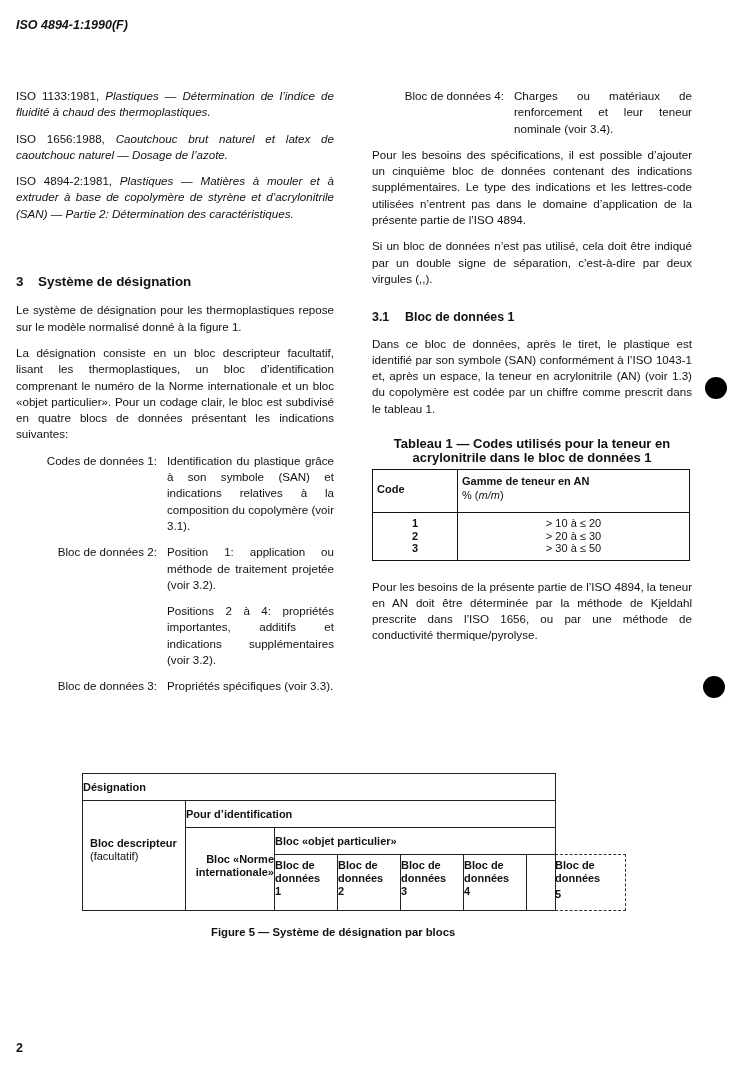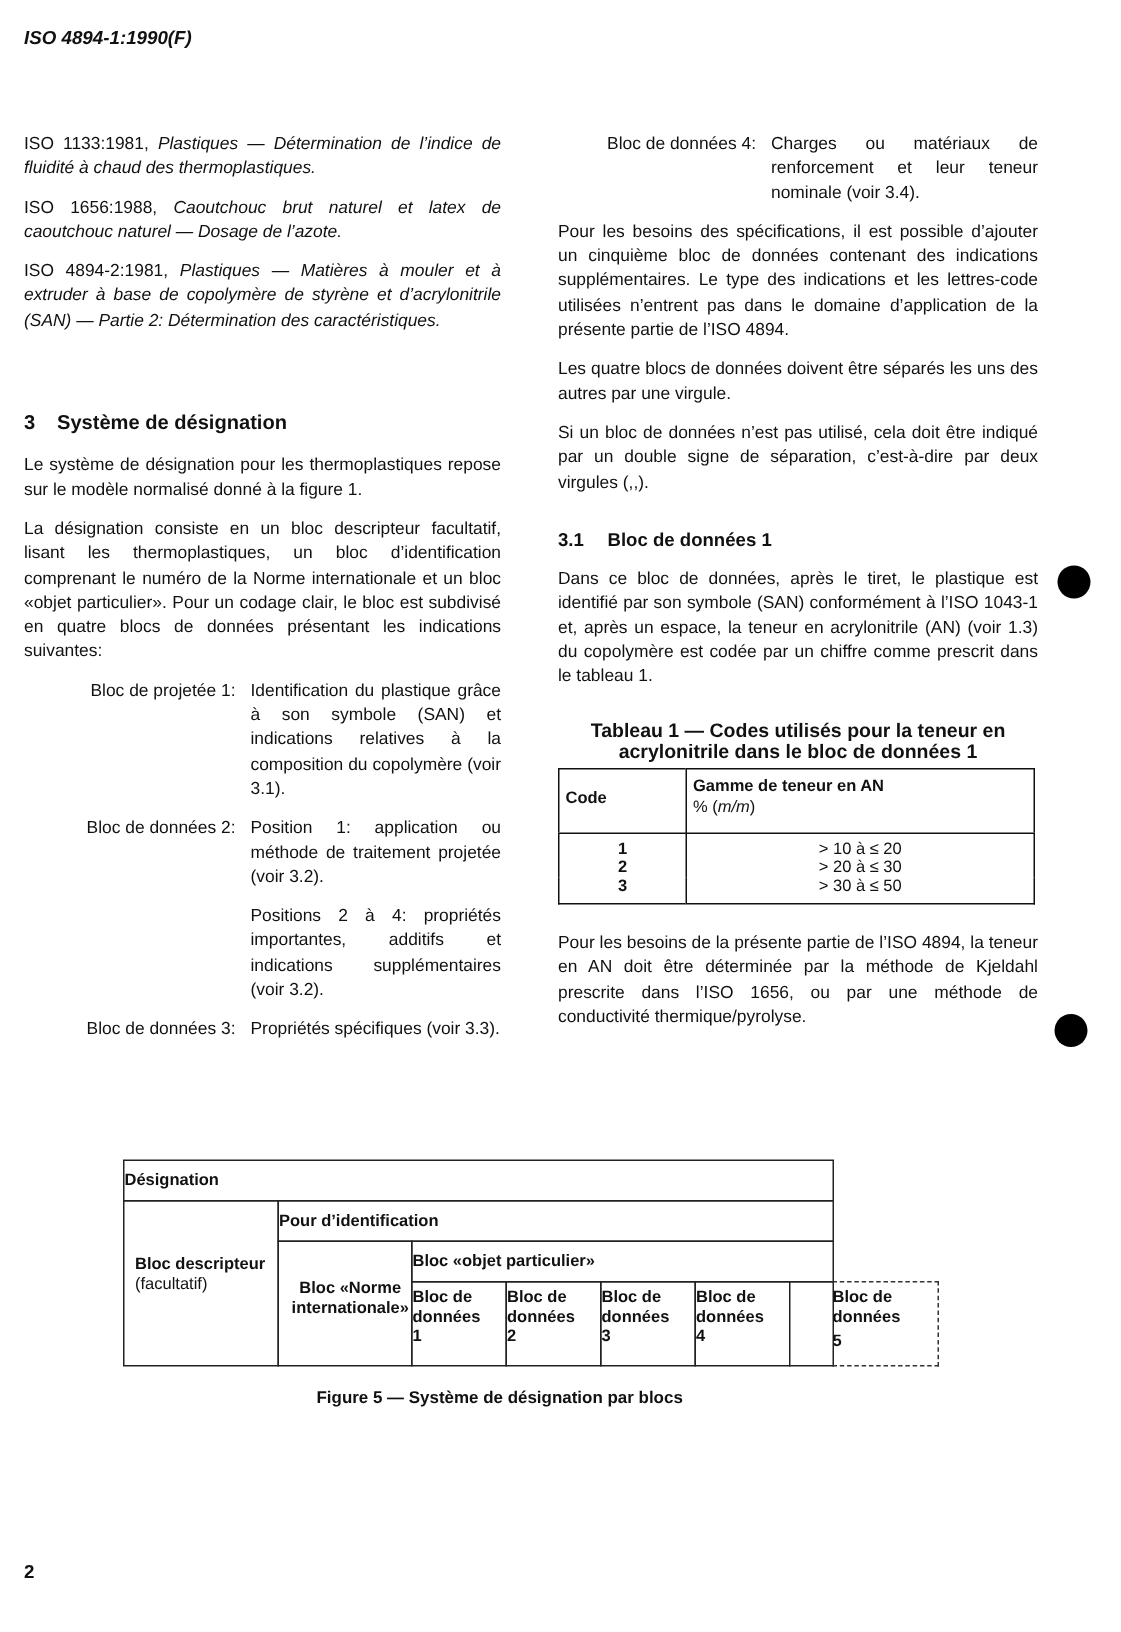"Les quatre blocs de données" p { html: <p>Les quatre blocs de données doivent être séparés les uns des autres par une virgule.</p> -> none }
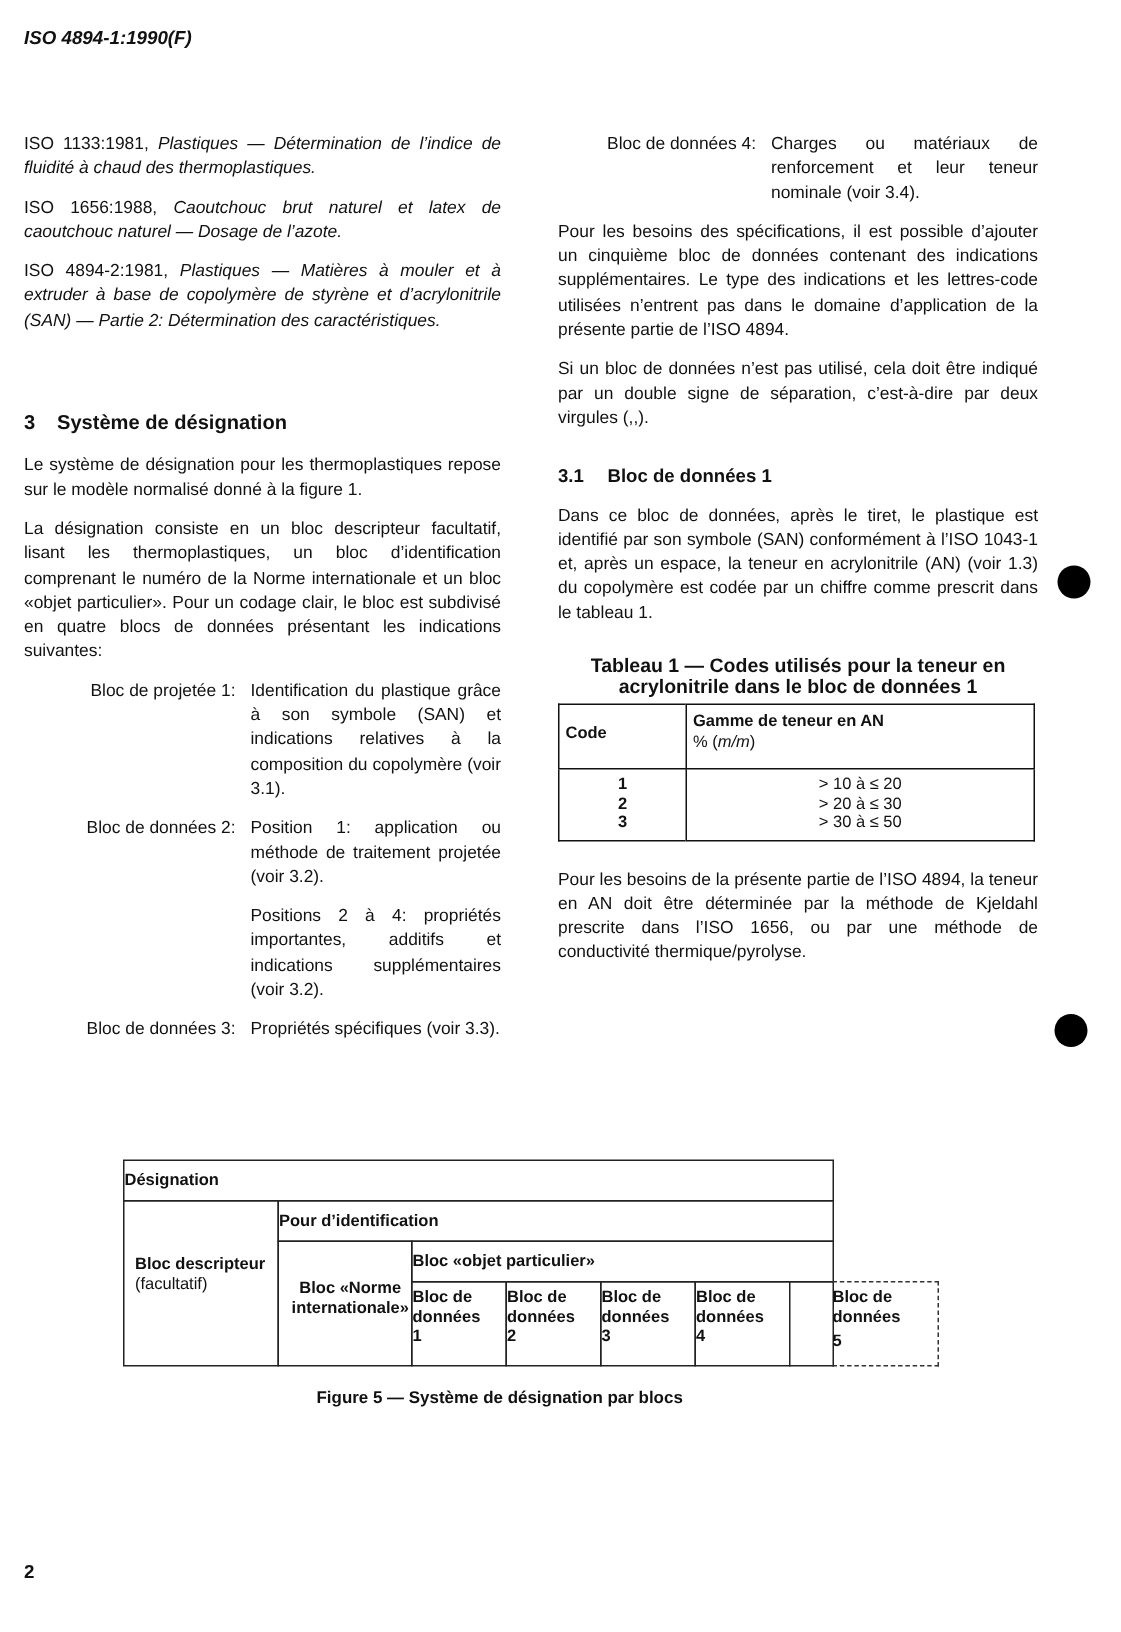"Bloc de projetée 1:" div.bloc-label { text: Bloc de projetée -> Codes de données }
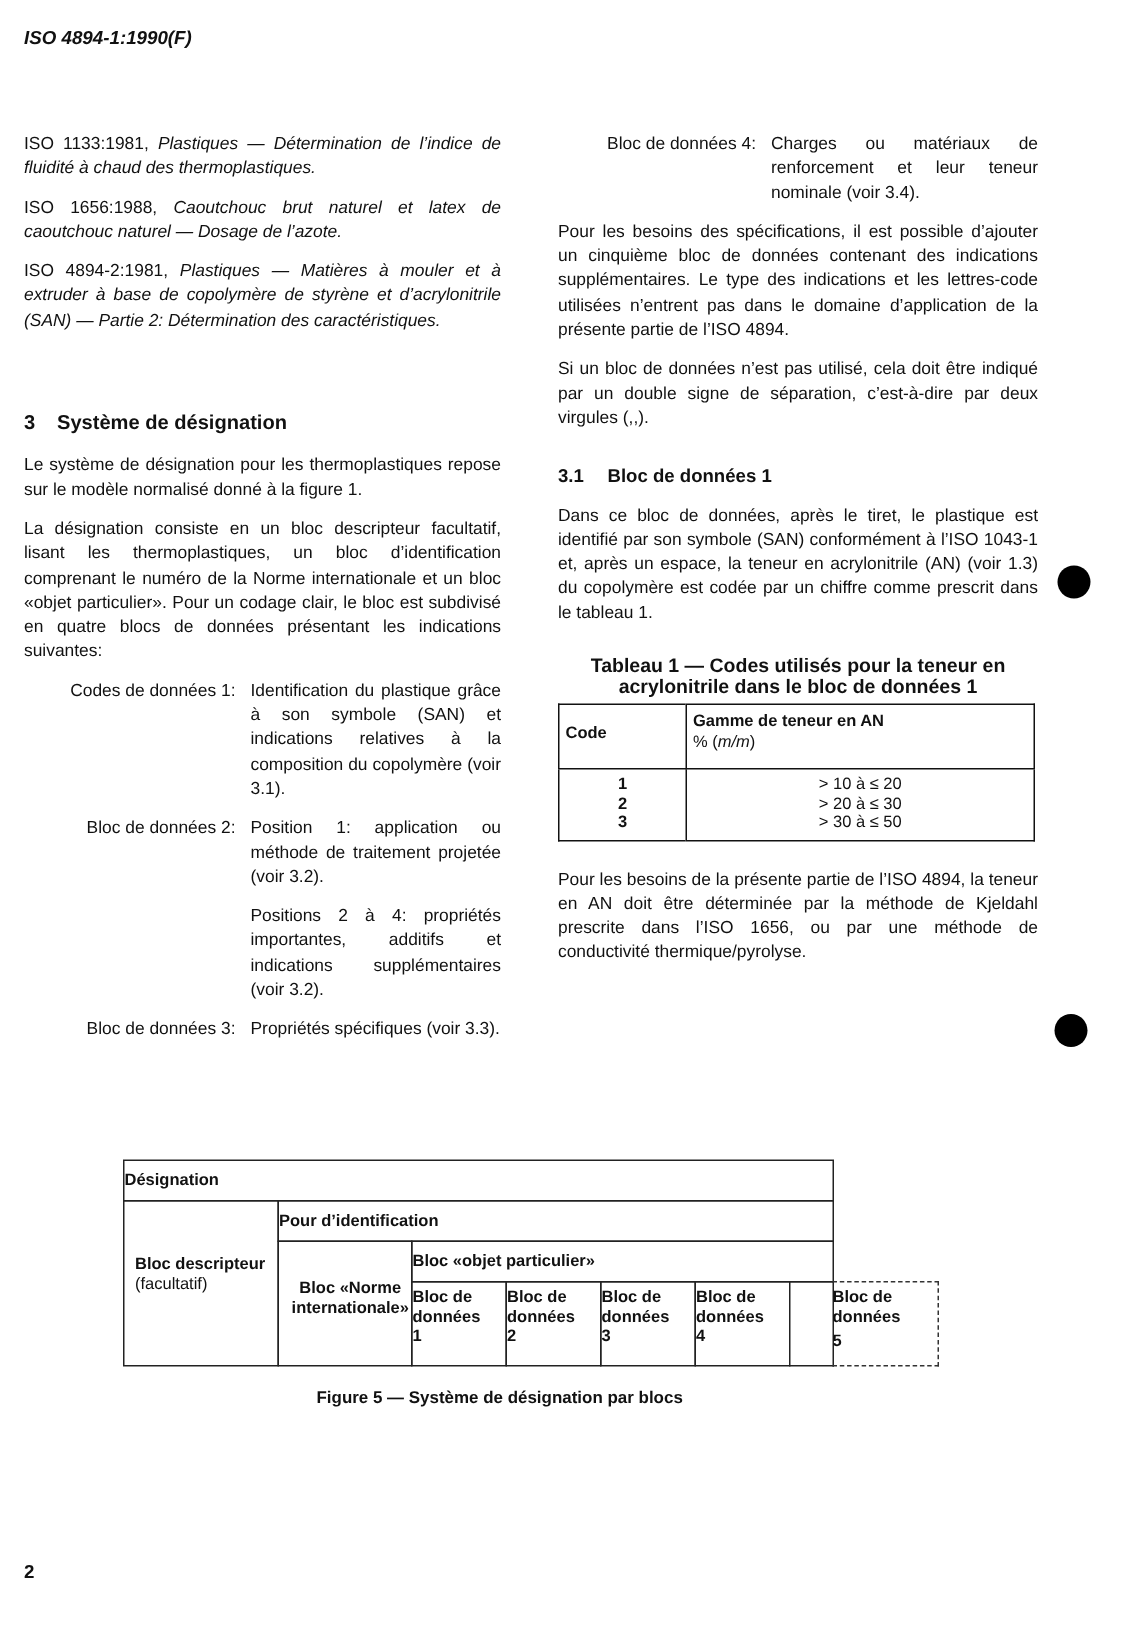"Bloc «Norme internationale»" div.fig-cell { text-align: center -> right }
